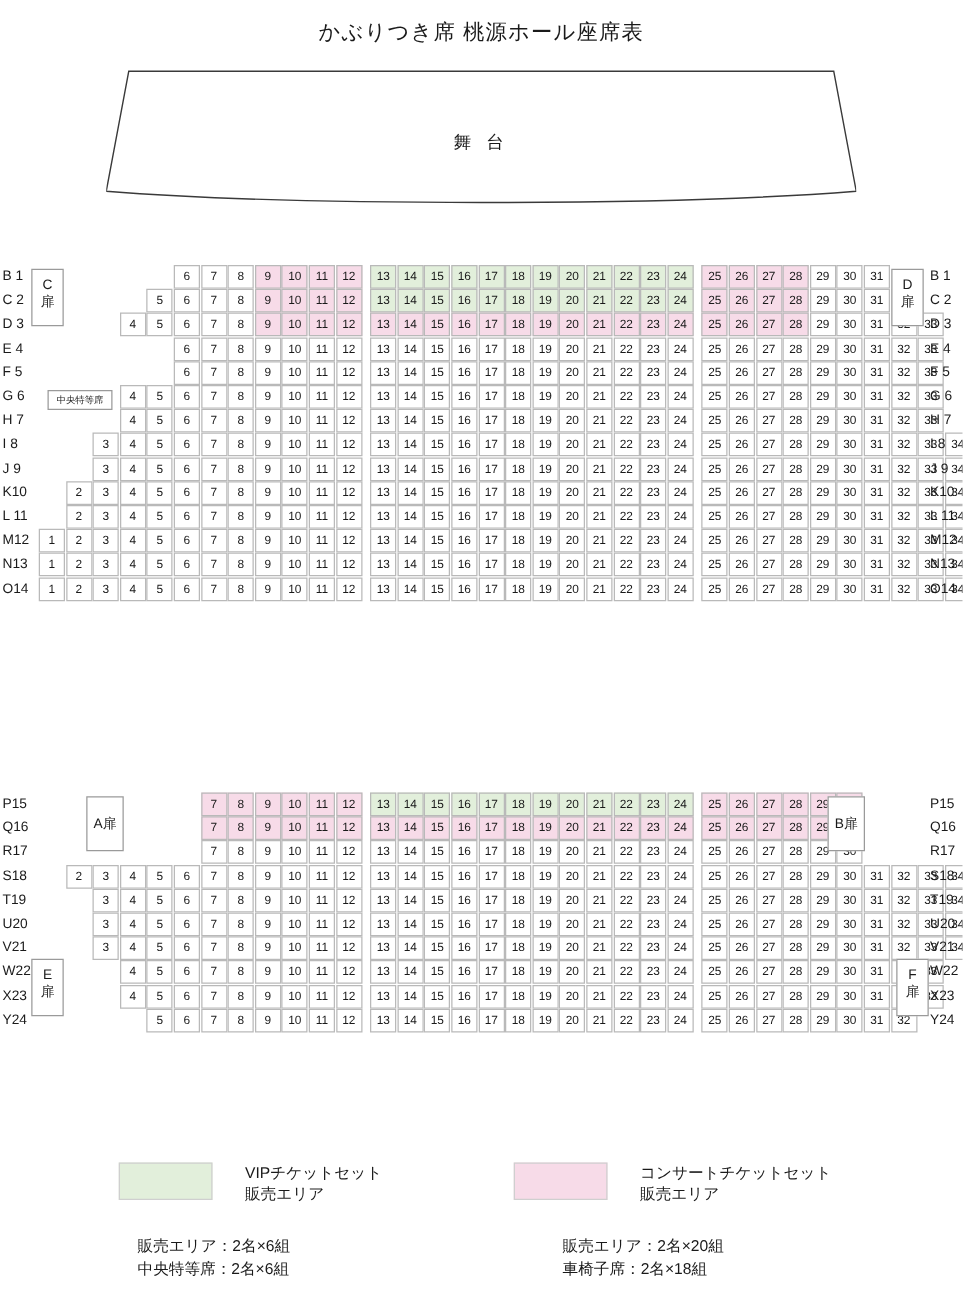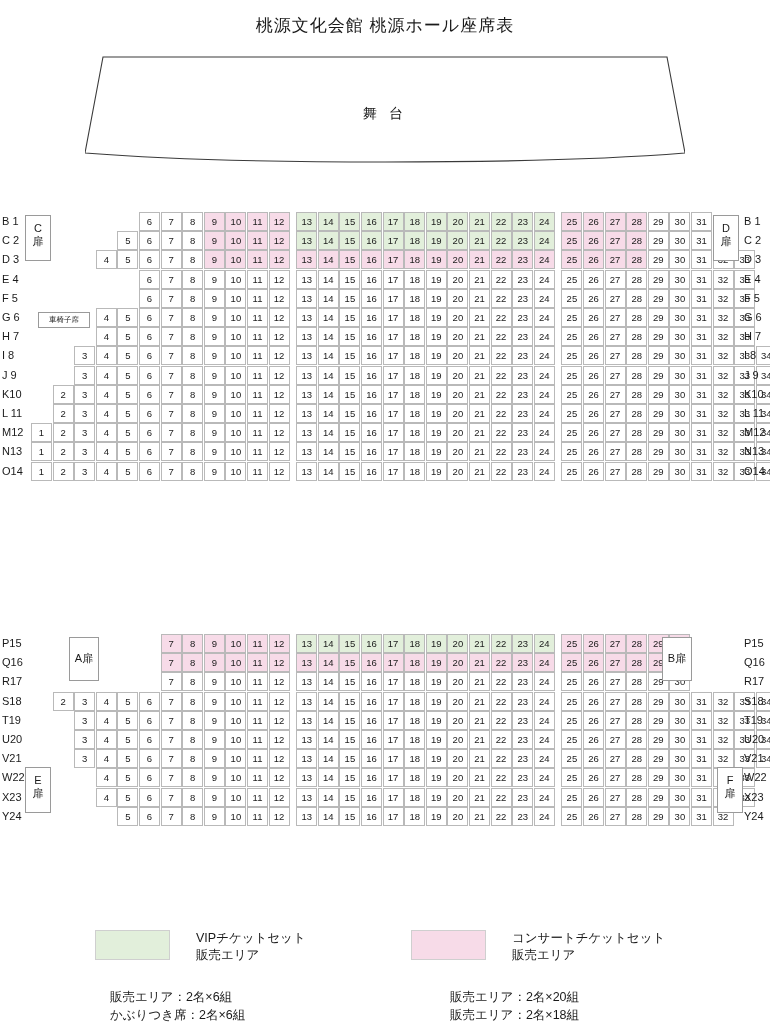"桃源文化会館 桃源ホール座席表" div { text: 桃源文化会館 -> かぶりつき席 }
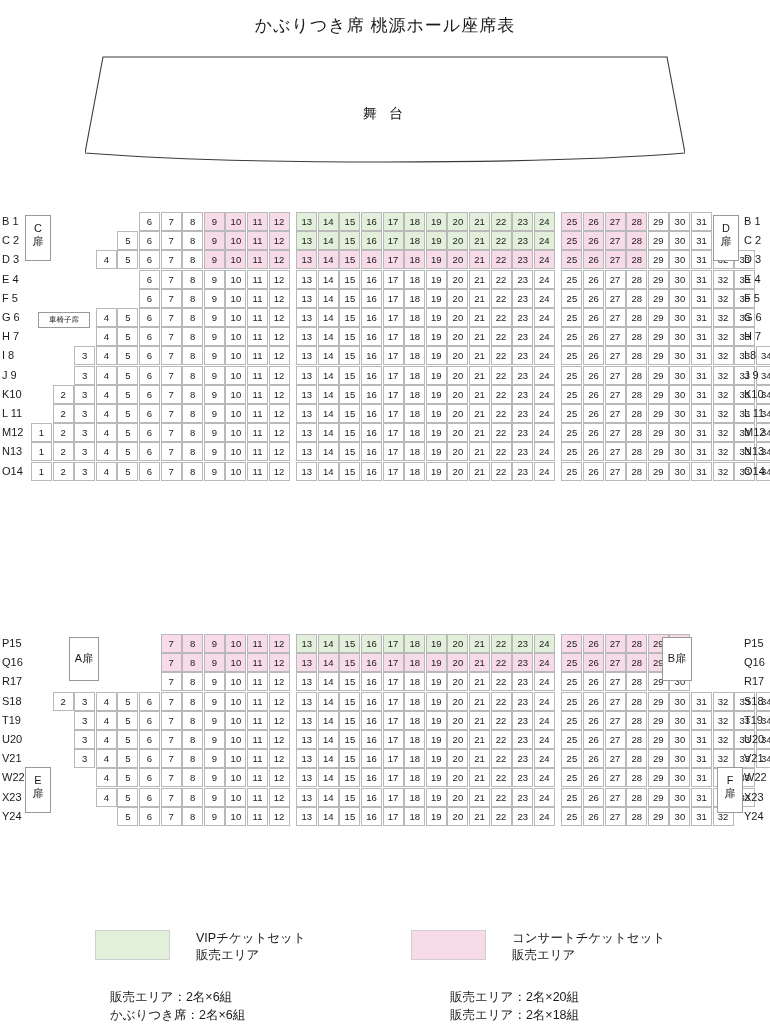"車椅子席" div.wheelchair { text: 車椅子 -> 中央特等 }
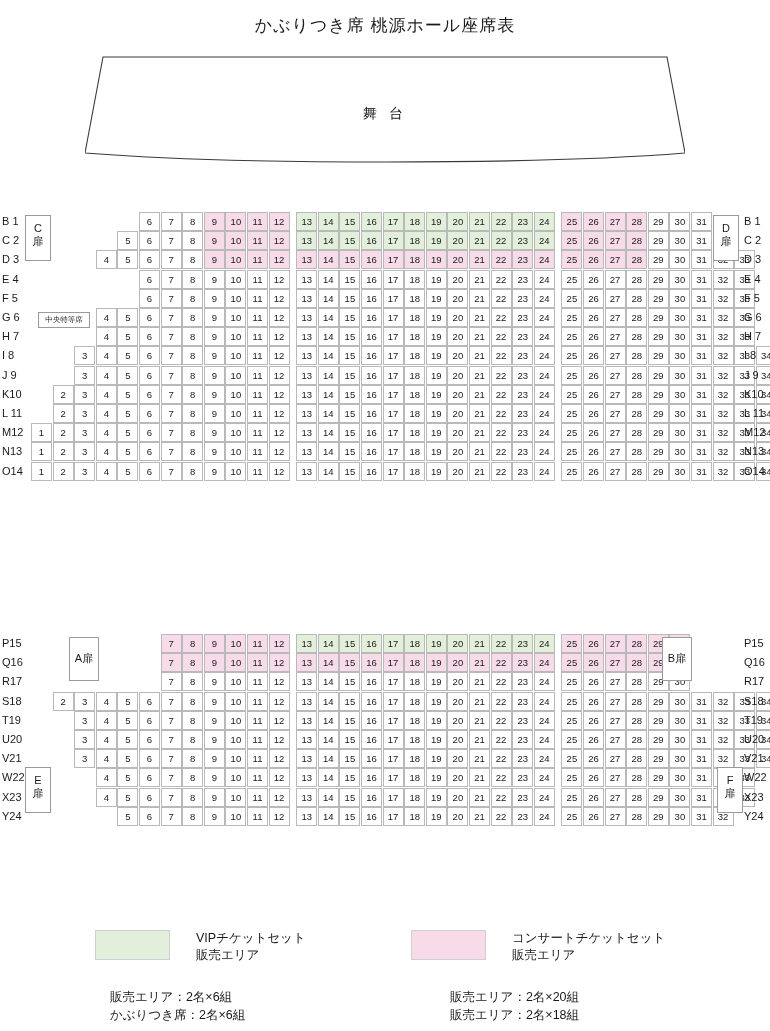"かぶりつき席：2名×6組" span { text: かぶりつき -> 中央特等 }
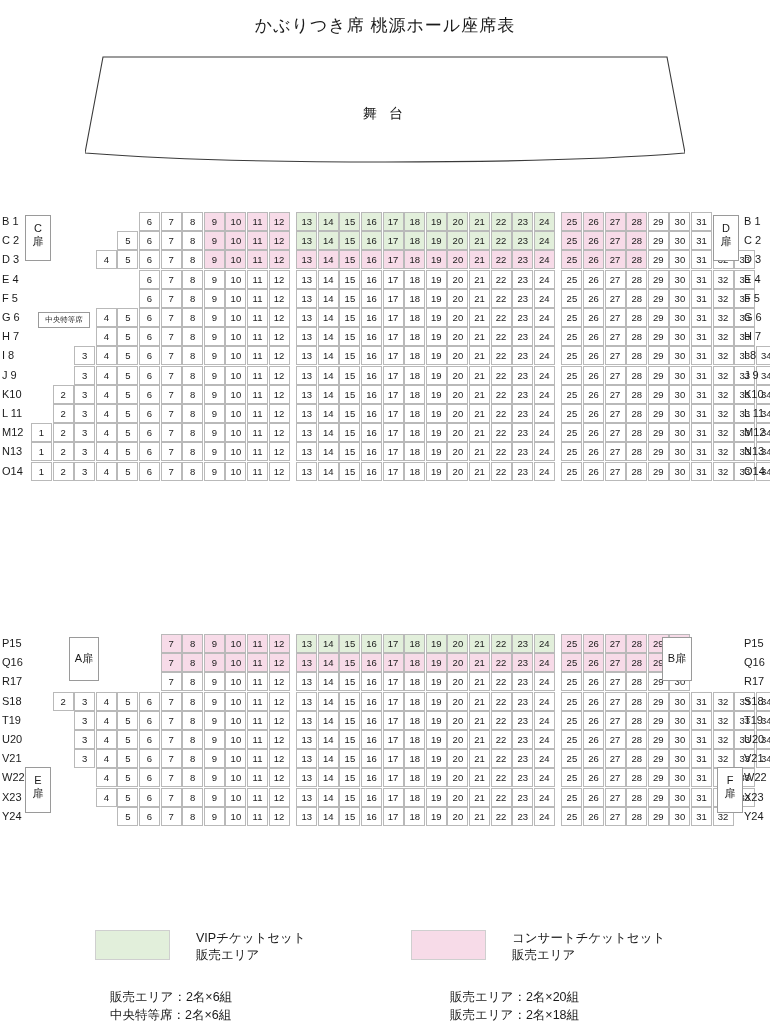"販売エリア：2名×18組" span { text: 販売エリア -> 車椅子席 }
